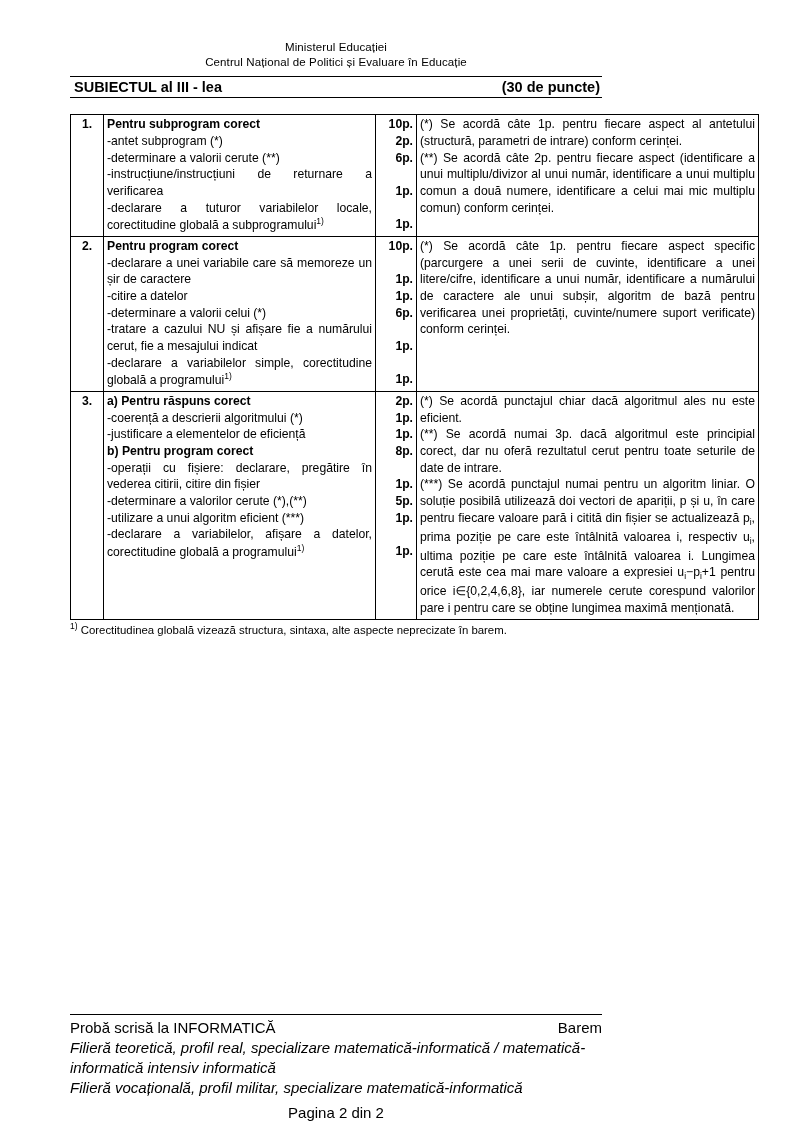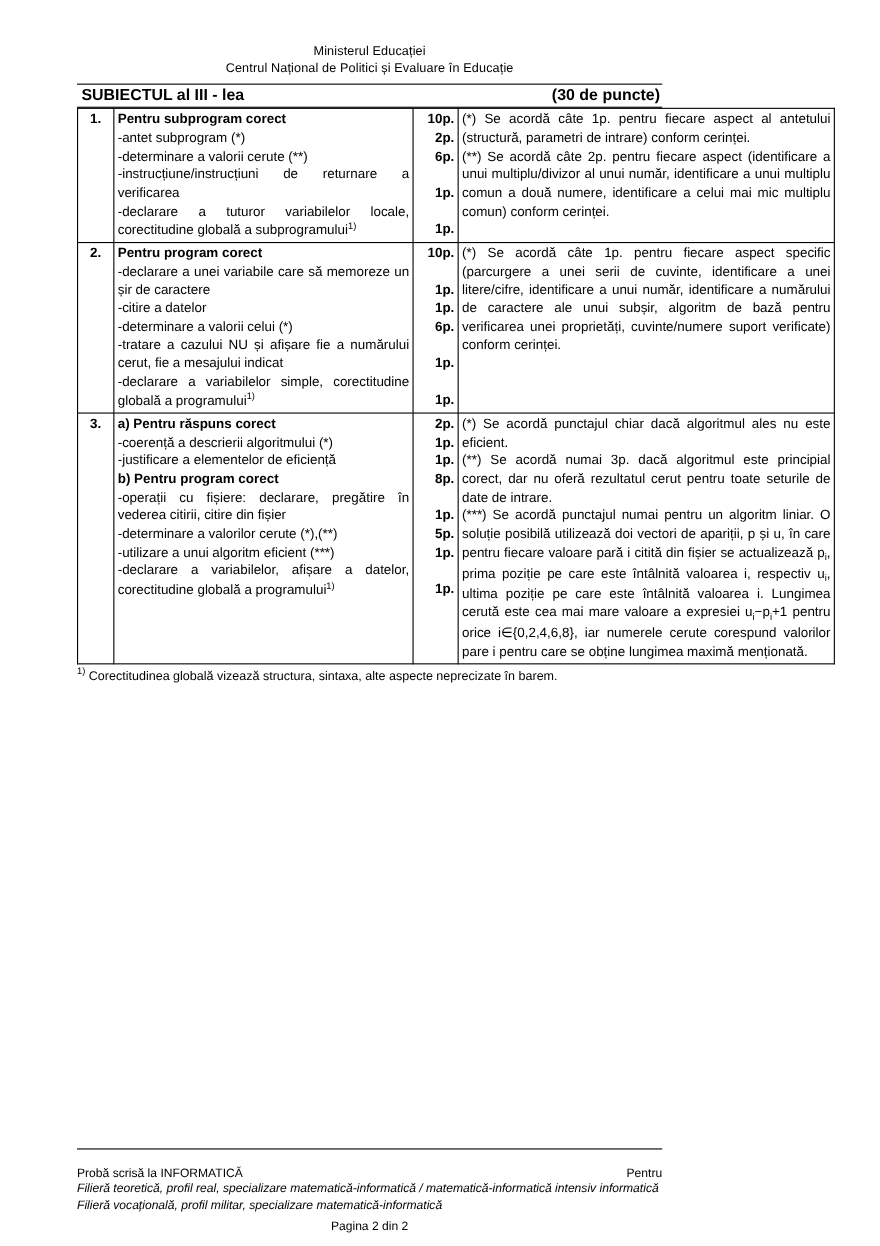"SUBIECTUL al III - lea" .subject-bar { margin: 7px 70px 0 70px -> 7px 70px 16px 70px }
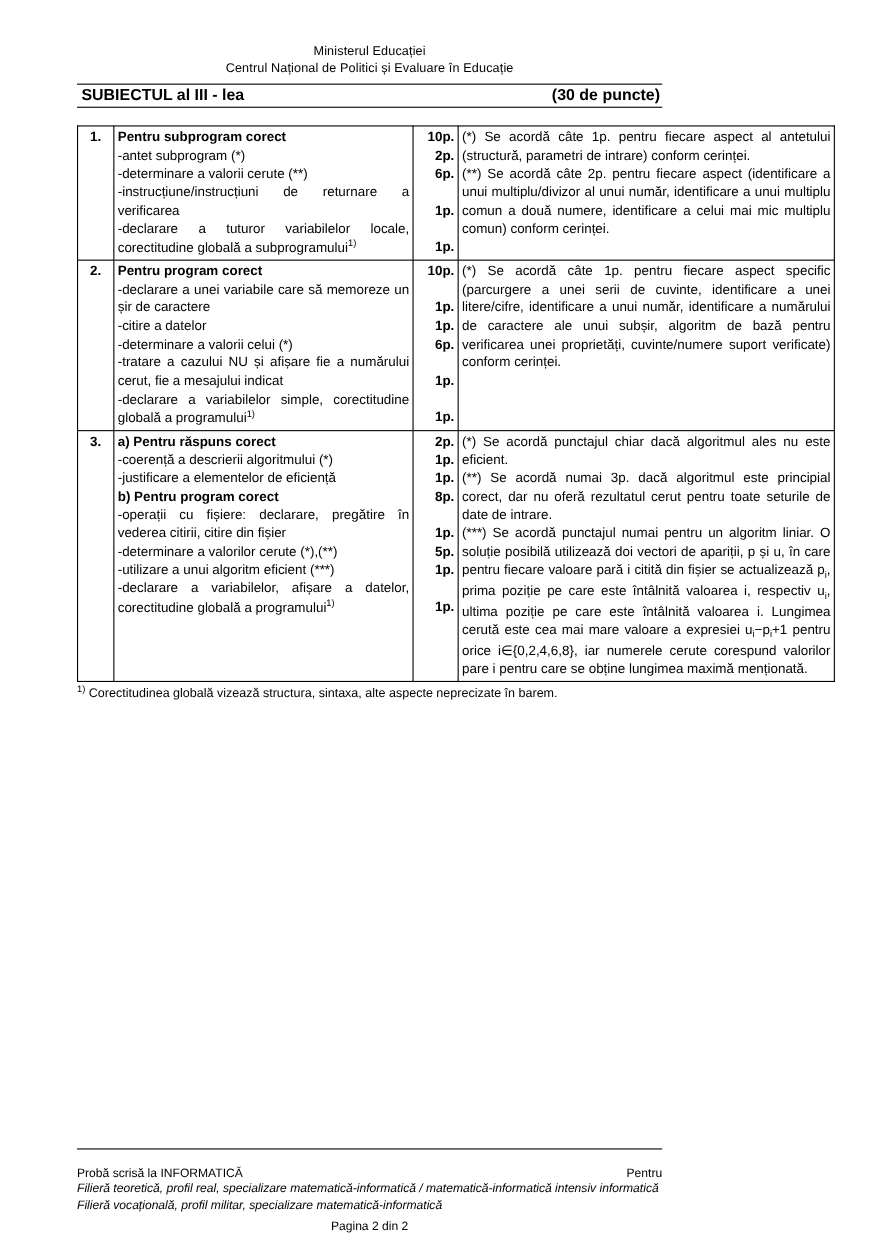"Probă scrisă la INFORMATICĂ" .doc-footer { font-size: 11px -> 15px; padding-top: 15px -> 3px }
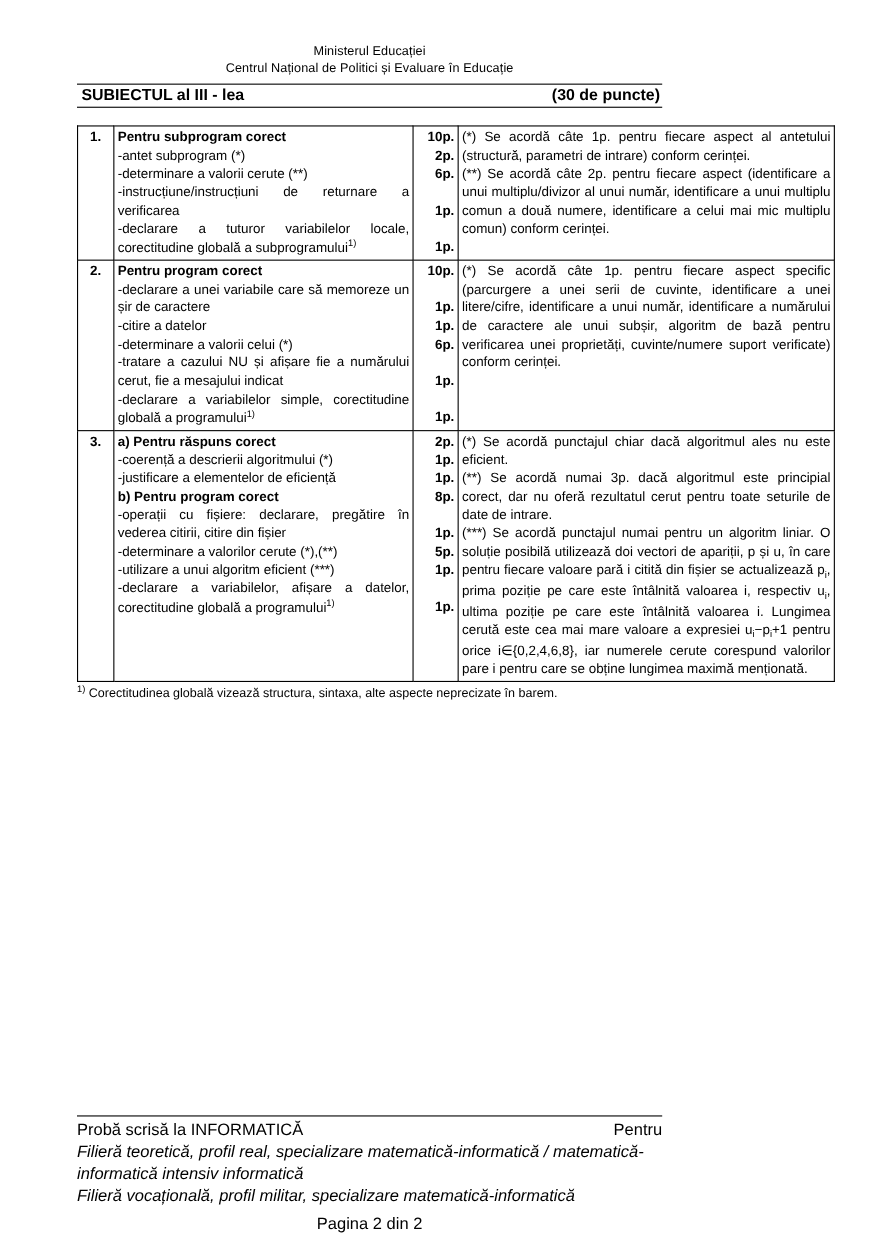"Pentru" span { text: Pentru -> Barem }
